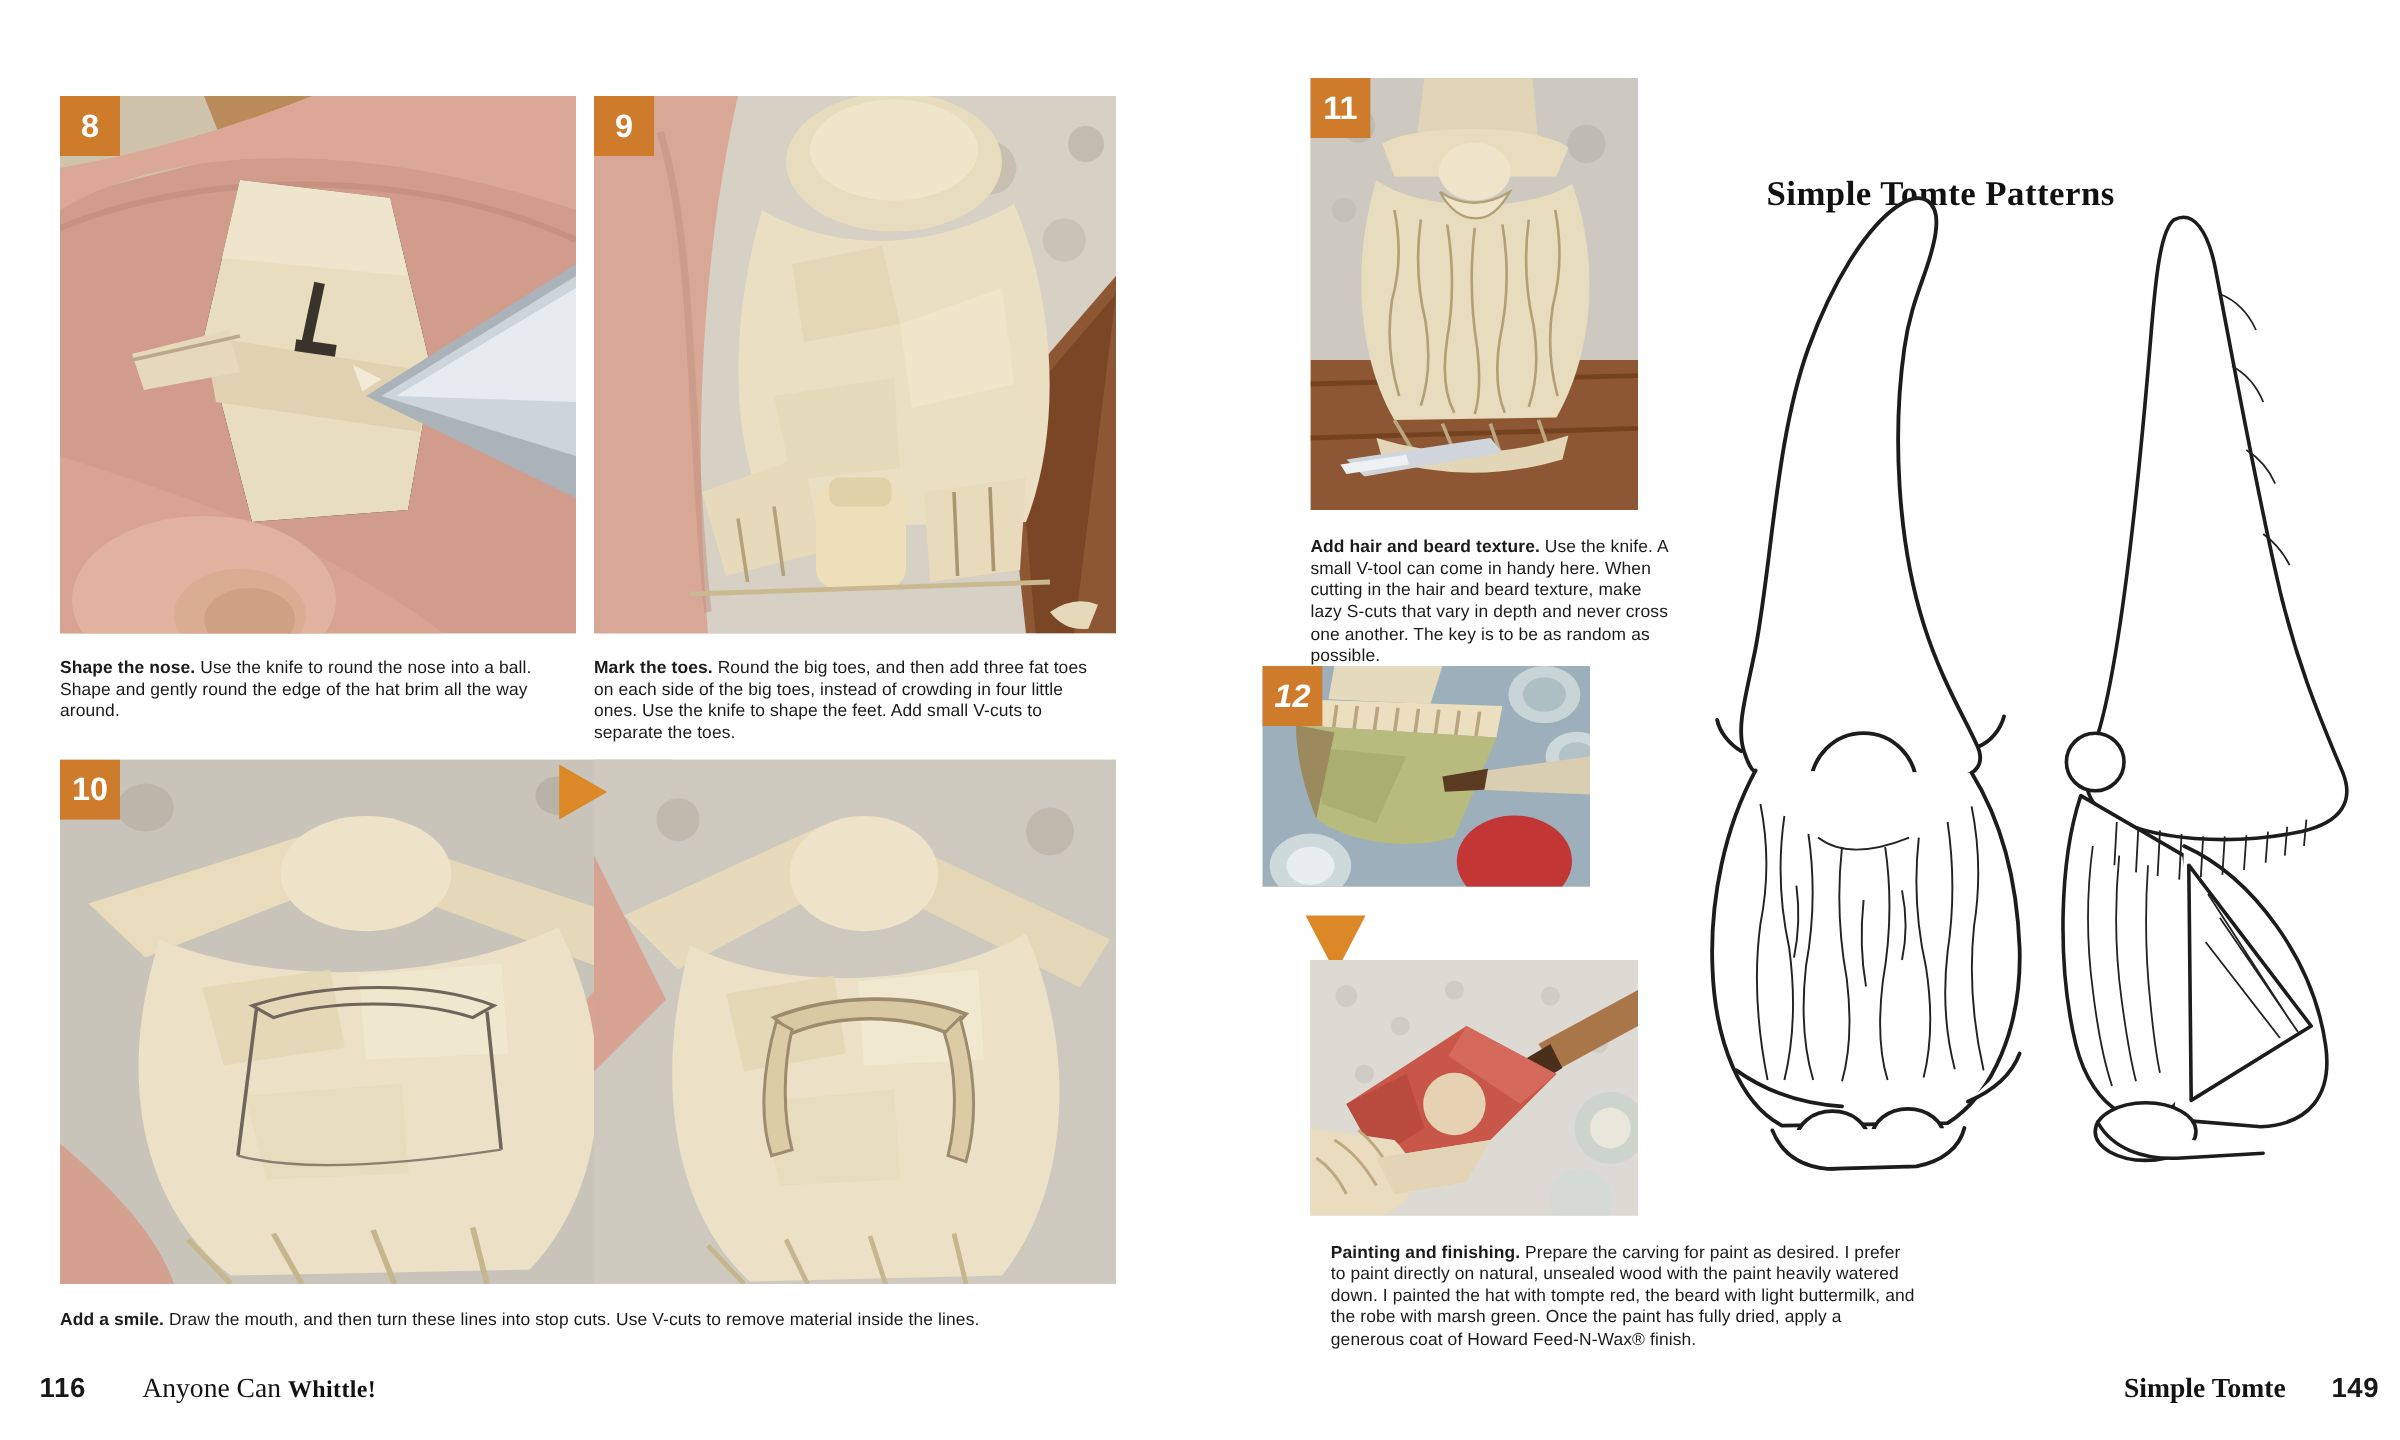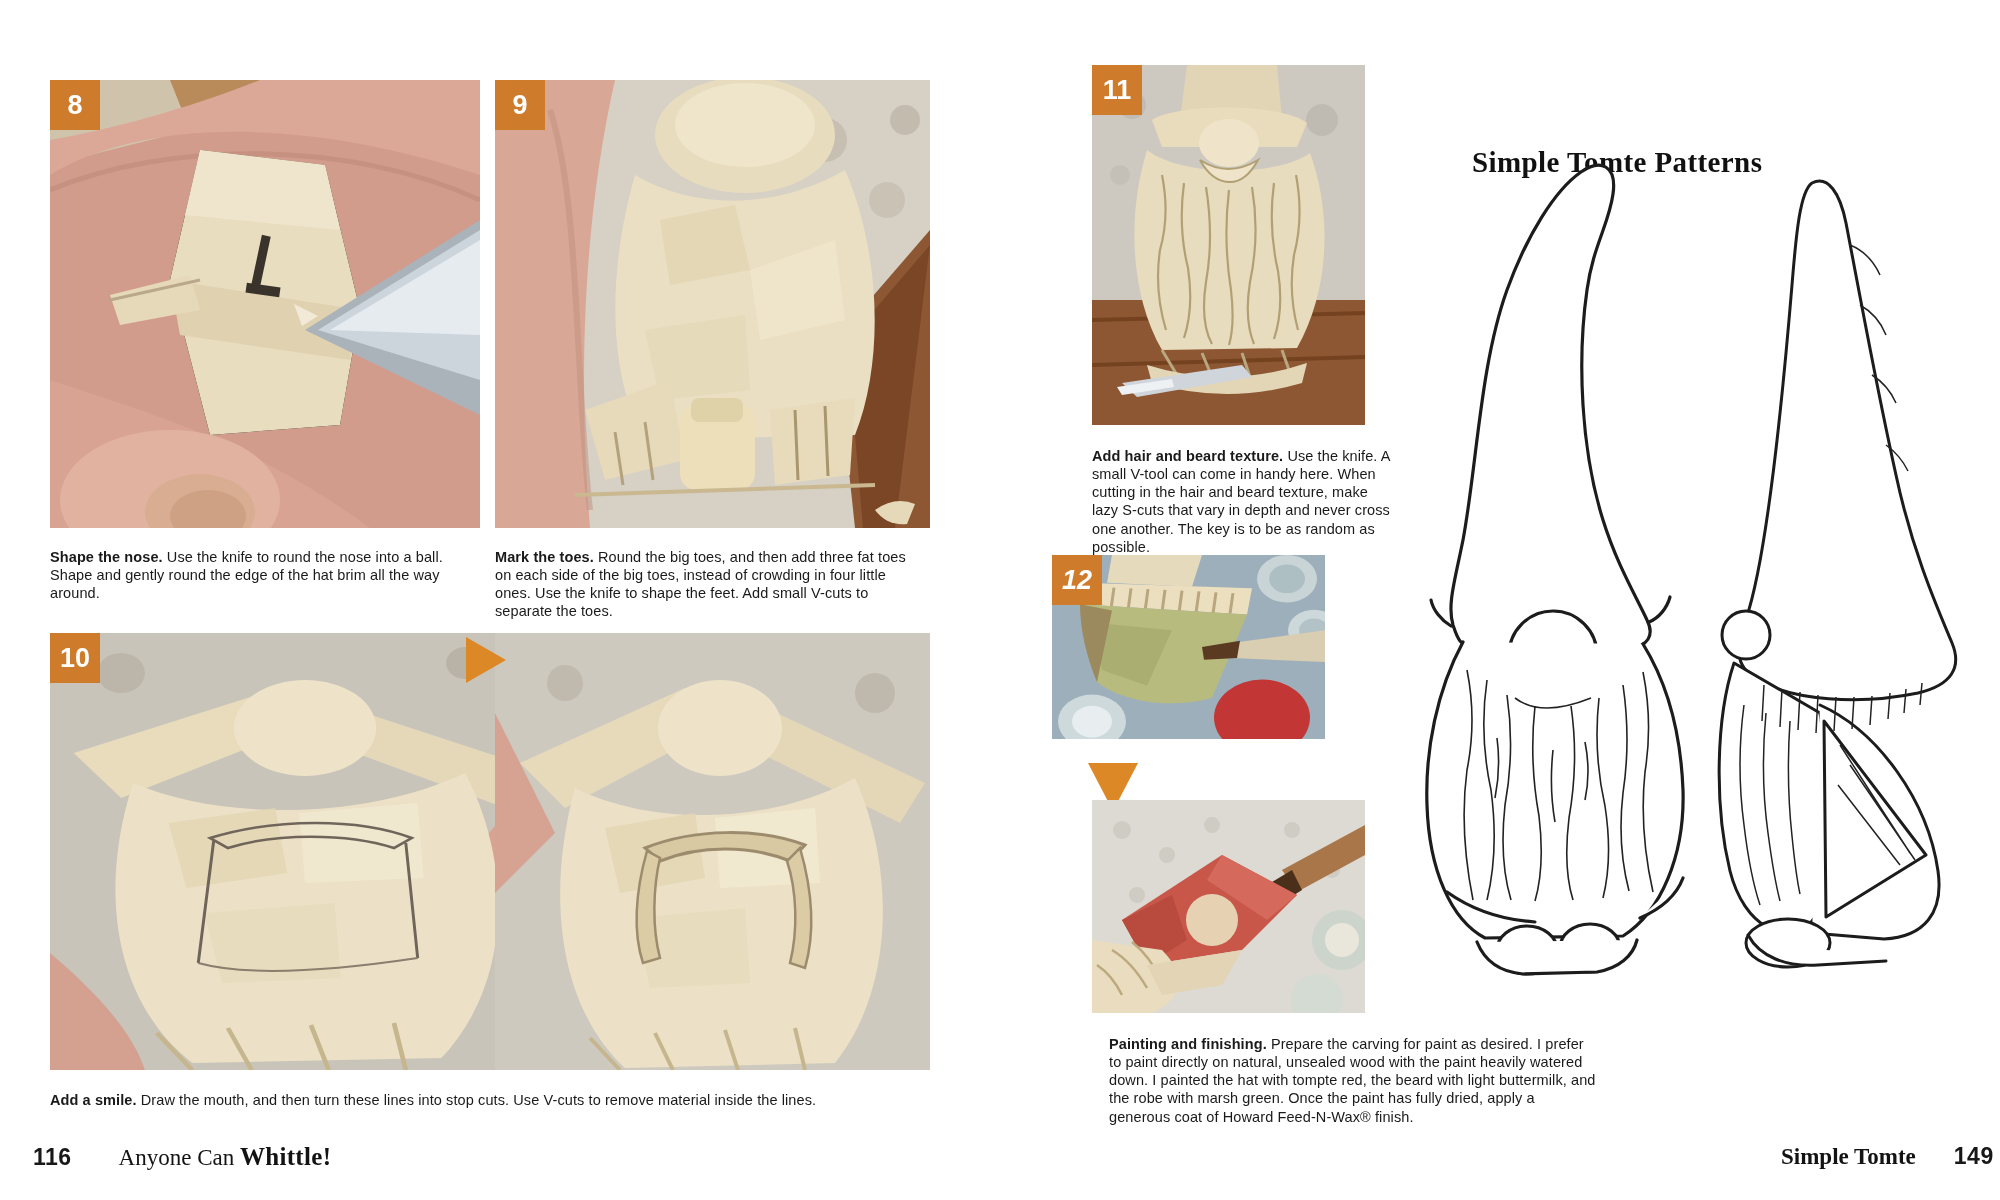"Whittle!" .book-title b { font-size: 25px -> 20px }
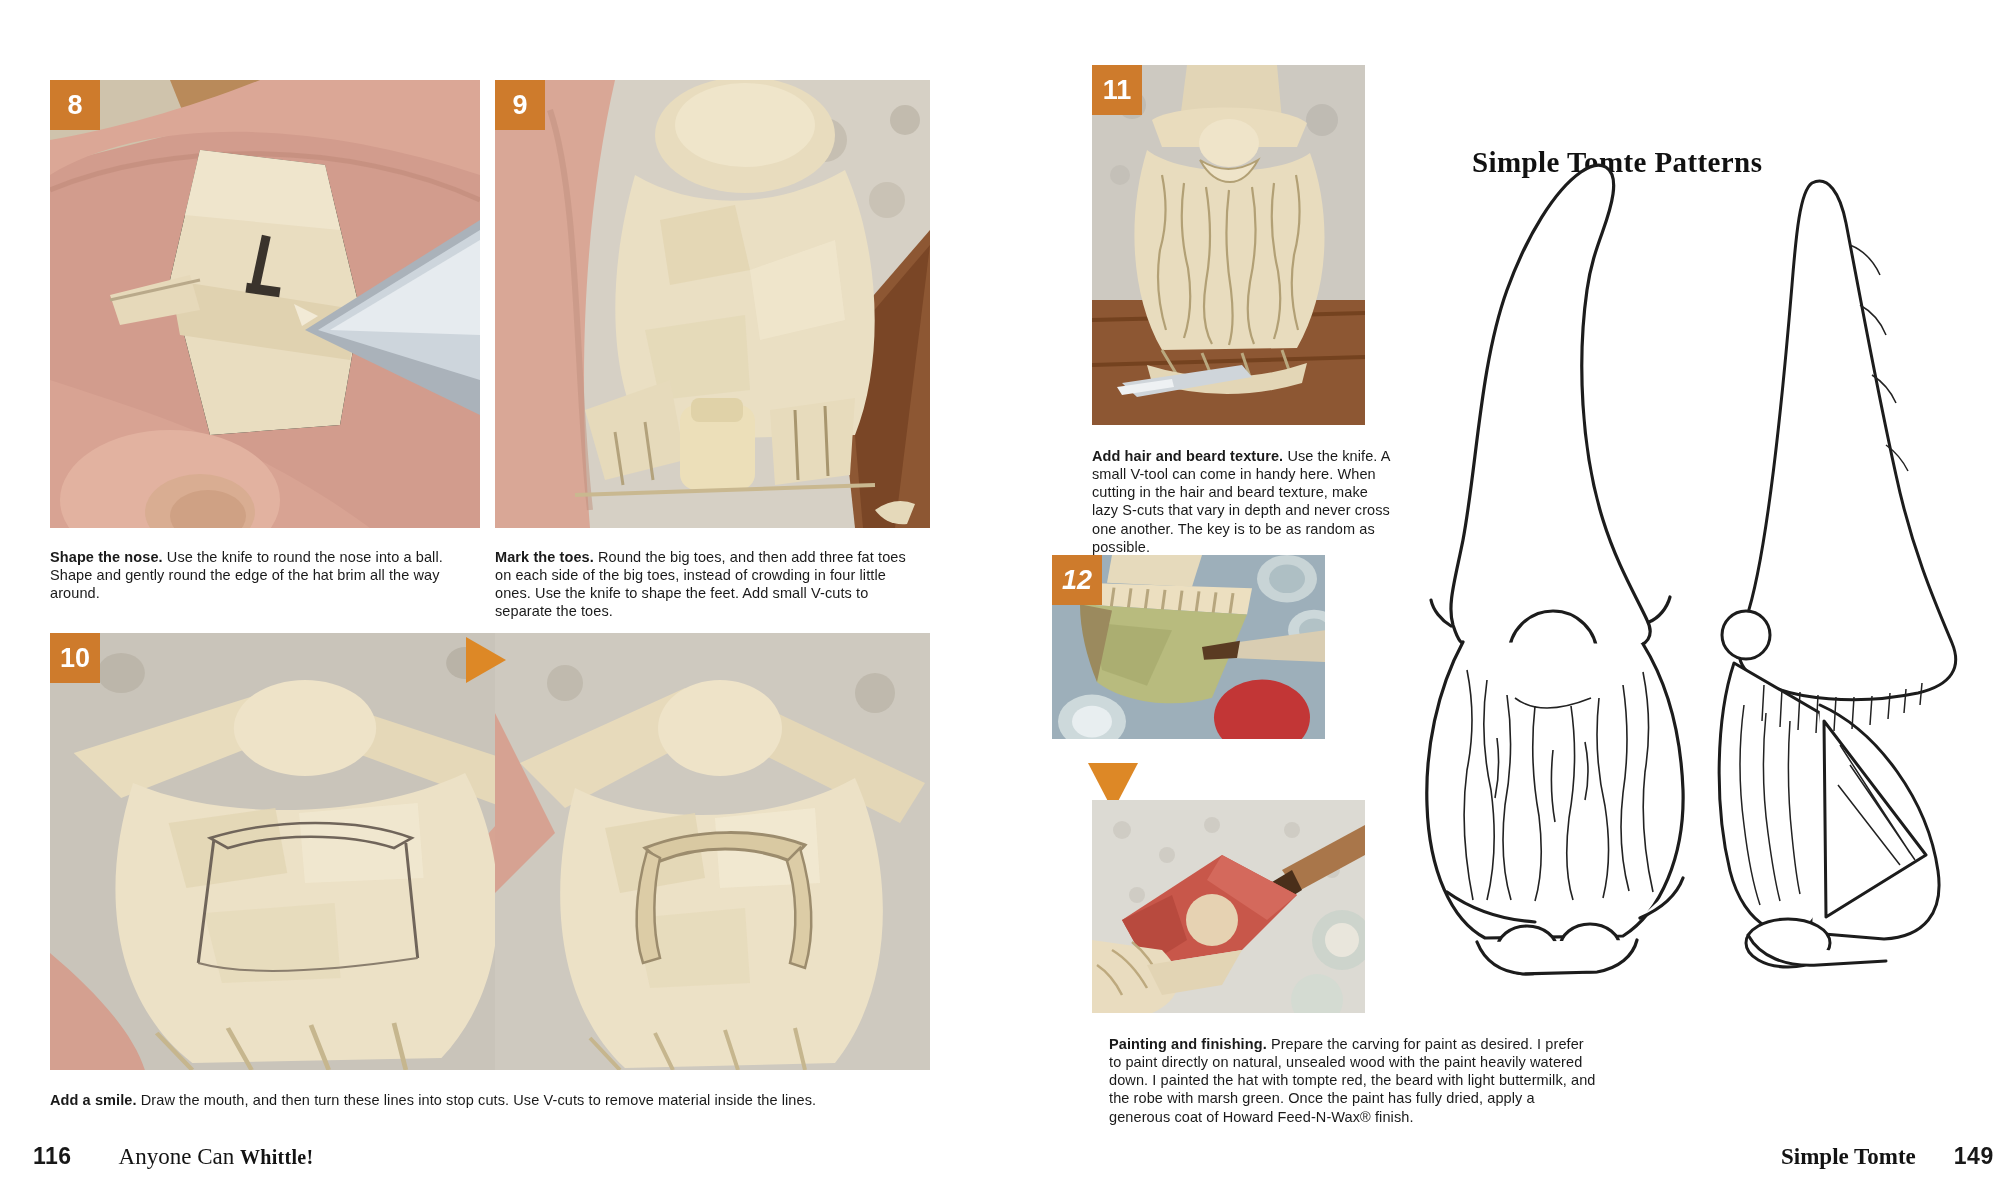"Simple Tomte" .chapter-title { margin-left: 11px -> none }
